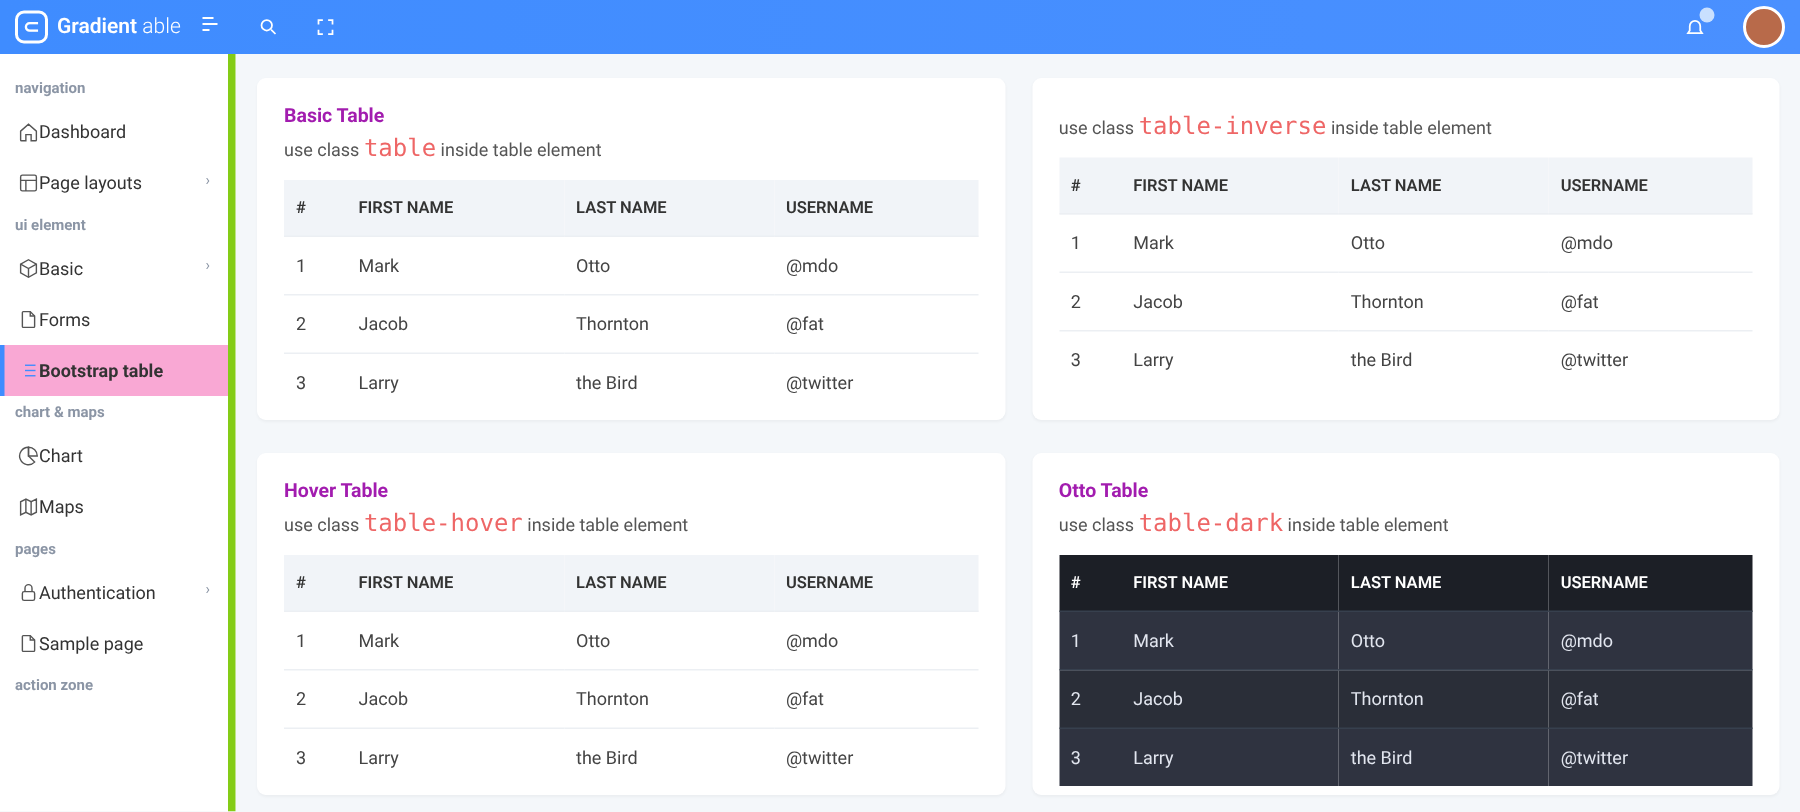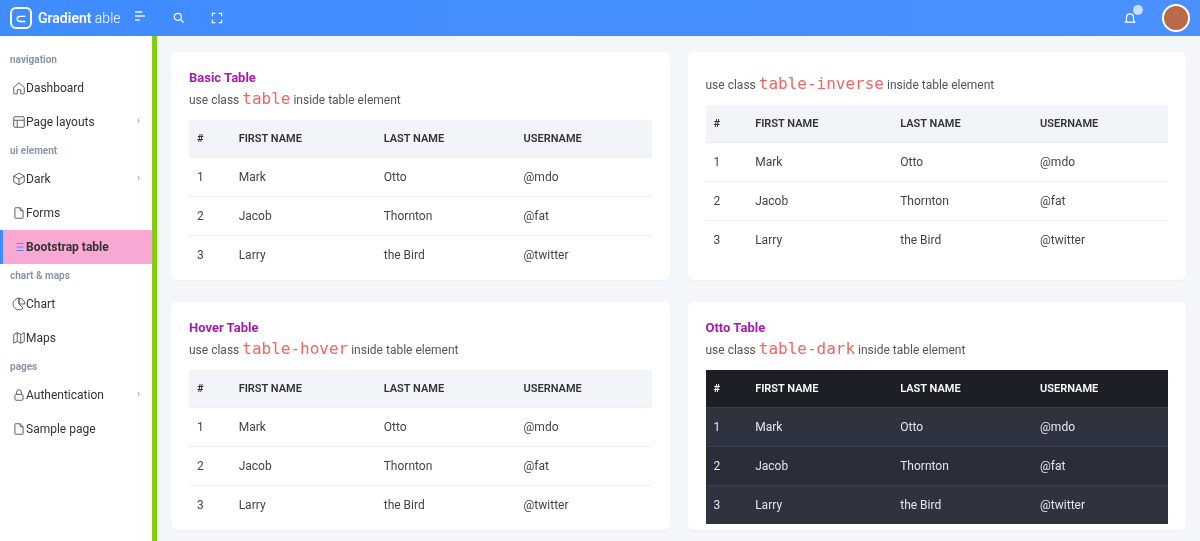"Dark" span { text: Dark -> Basic }
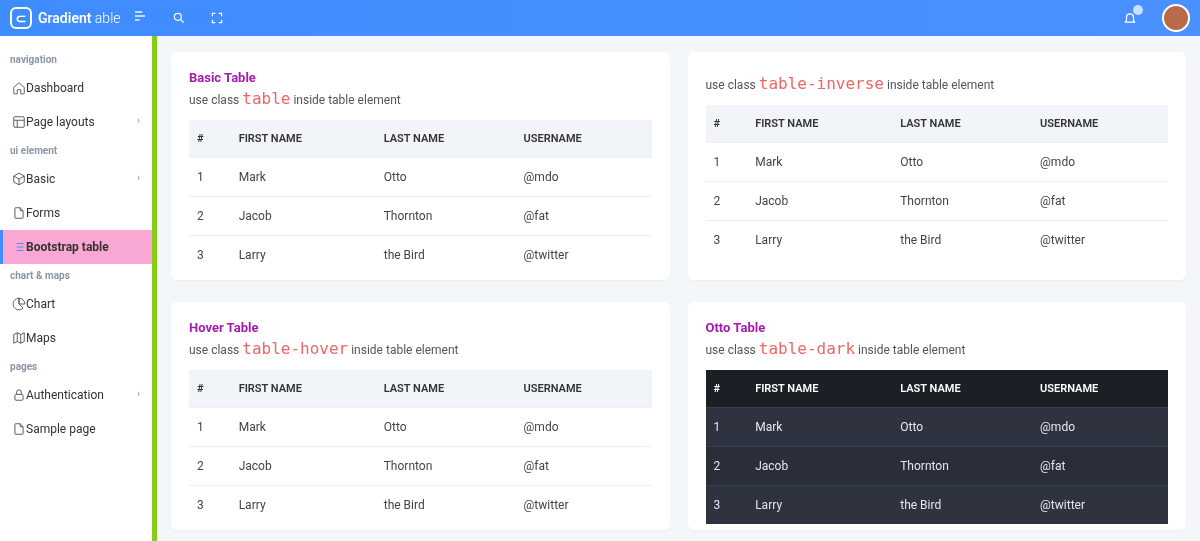"action zone" div.group-title { html: none -> <div>action zone</div> }
